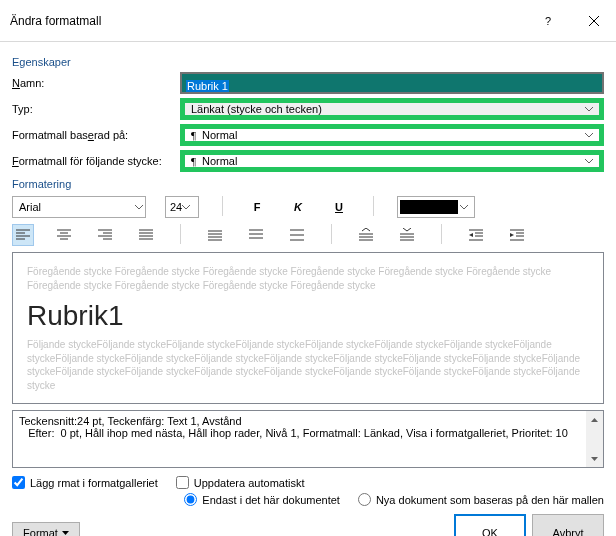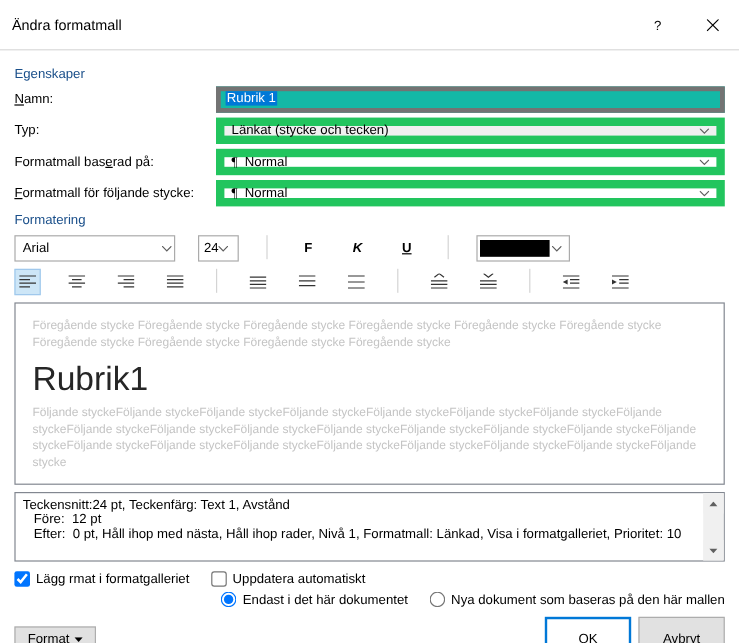"Rubrik 1" div { align-items: flex-start -> flex-end; background: #14b8a6 -> #0f766e; border: 4px solid #737373 -> 2px solid #737373 }
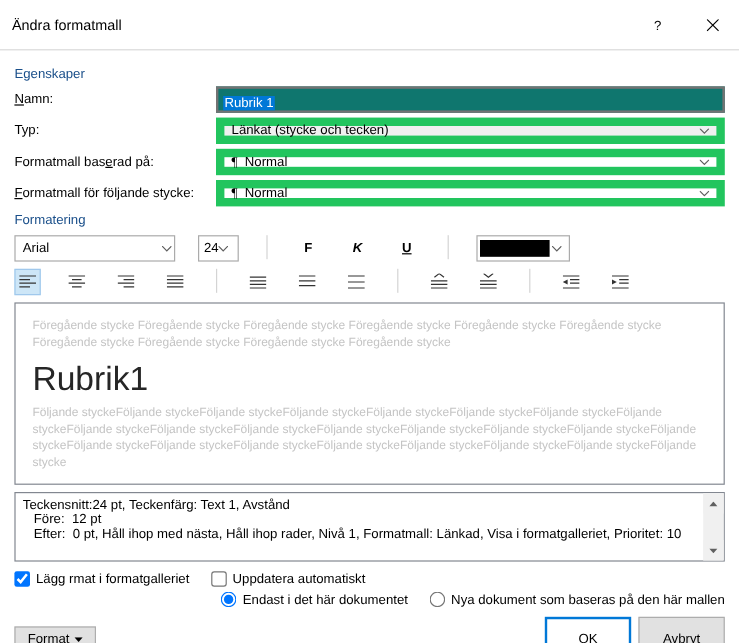"Länkat (stycke och tecken)" .row input[type=text], .row .combo { border: 7px solid #22c55e -> 5px solid #22c55e }
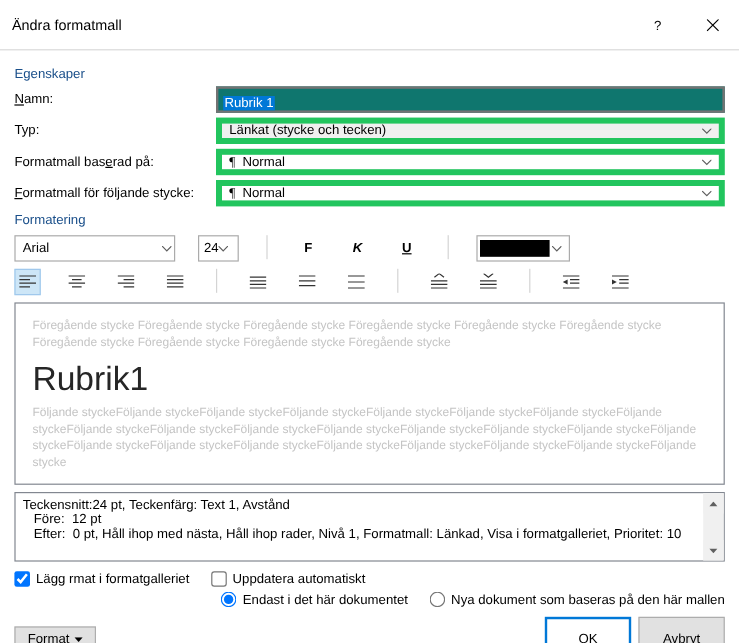"Före: 12 pt" div { html: <div> Före: 12 pt</div> -> none }
